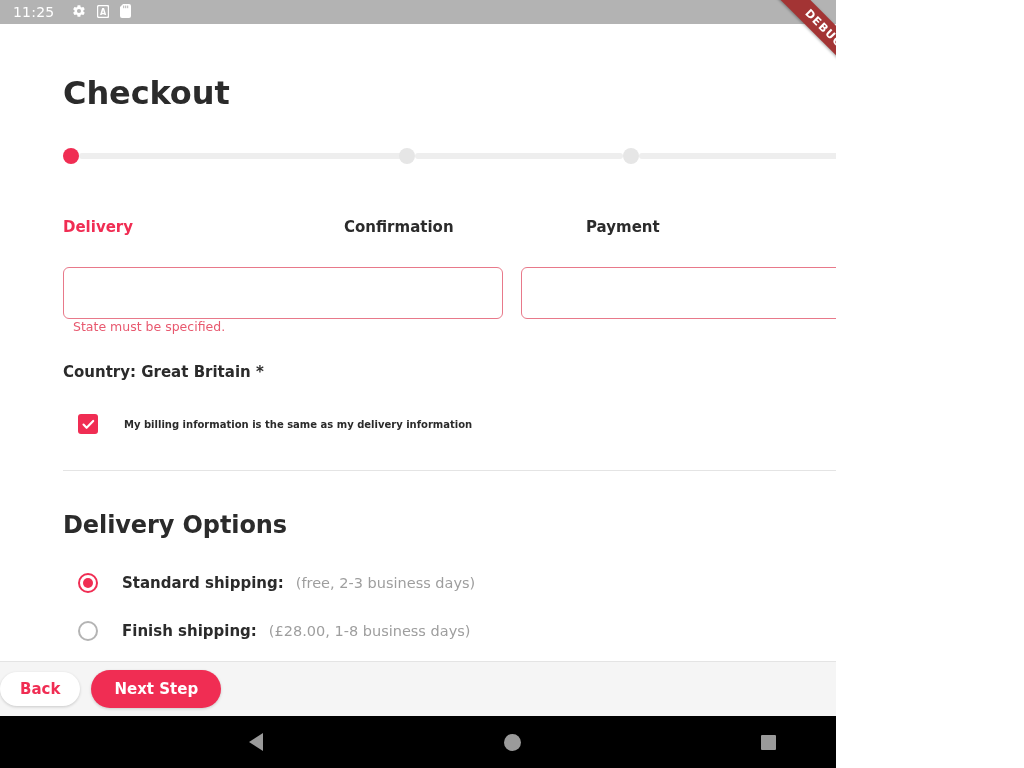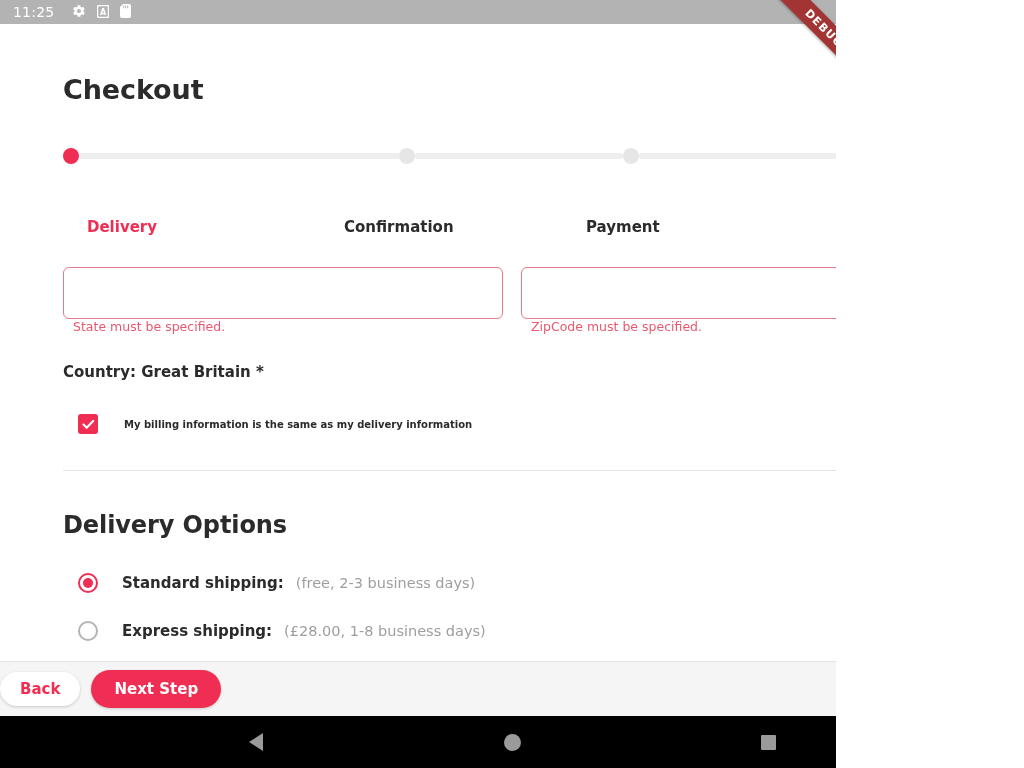"Checkout" .page-title { font-size: 27px -> 32px }
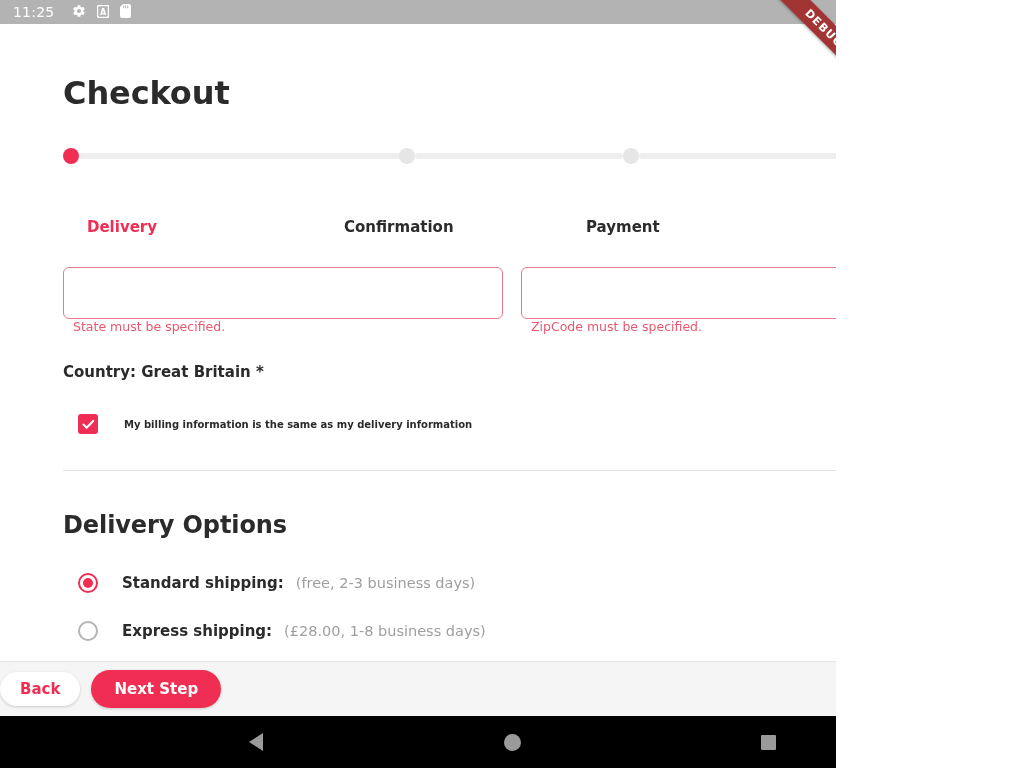"Delivery" .step-label.active { margin-left: 24px -> none }
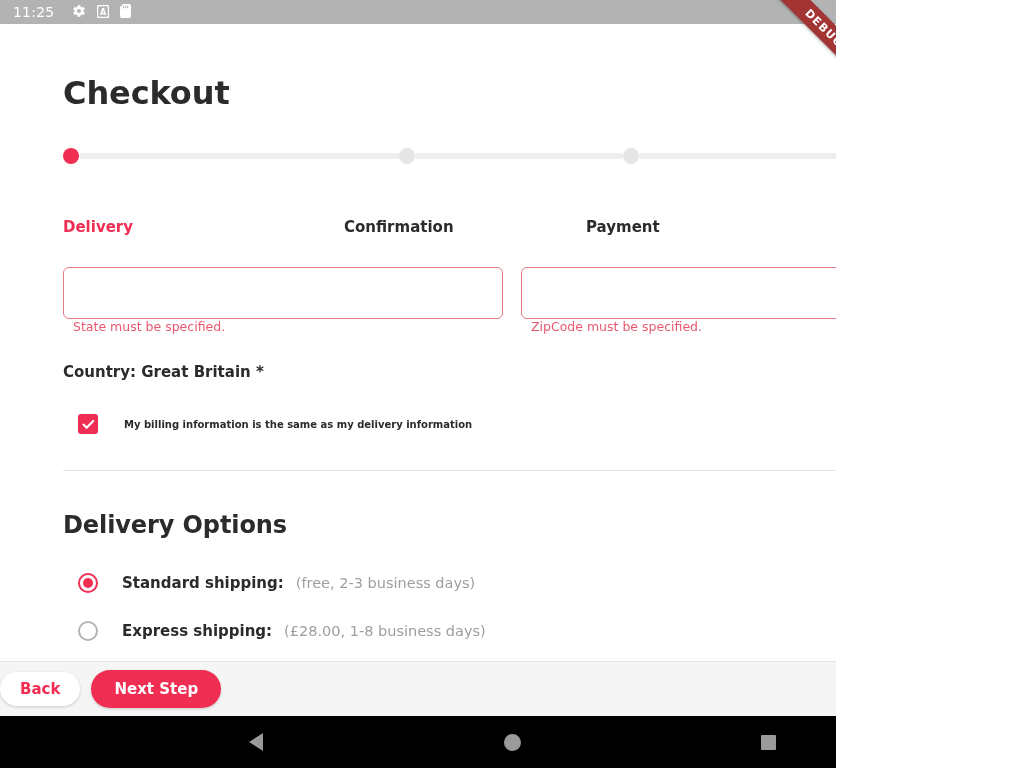"ZipCode must be specified." div.error-text { html: <div>ZipCode must be specified.</div> -> none }
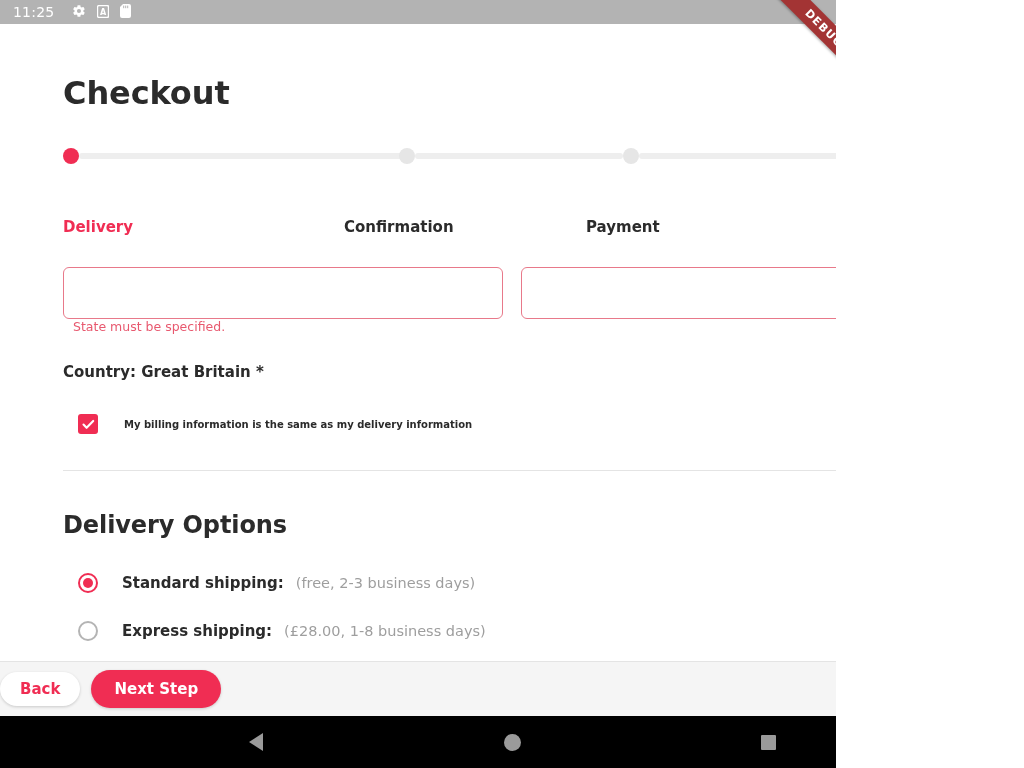"Express shipping:" div.option-name { text: Express -> Finish }
